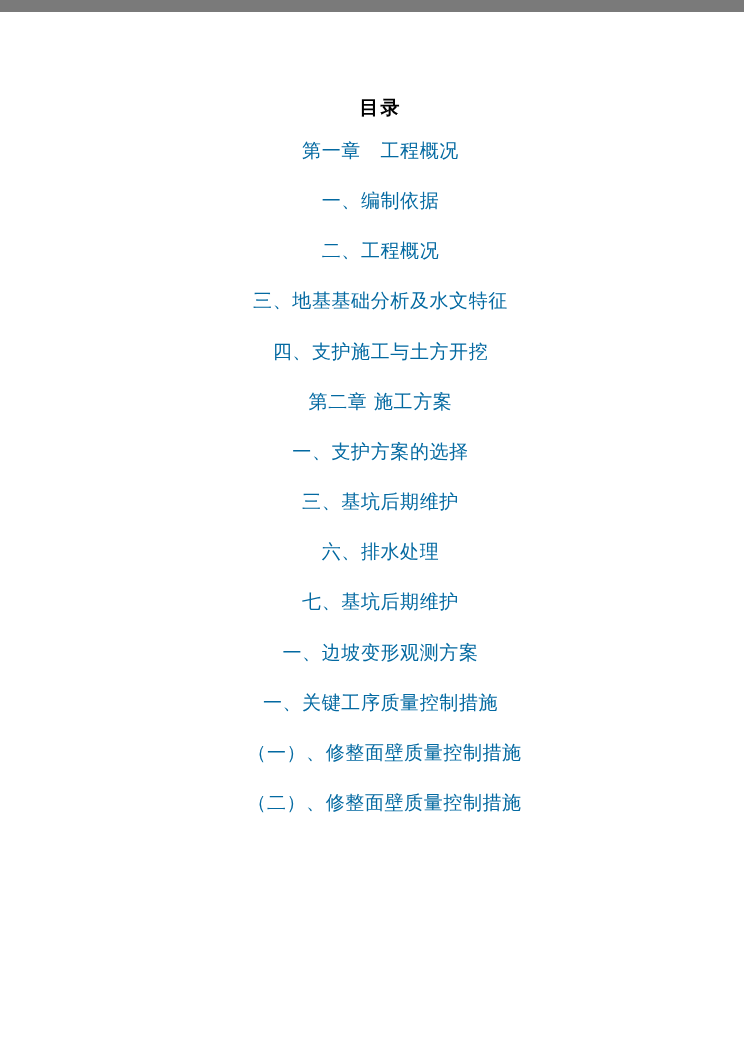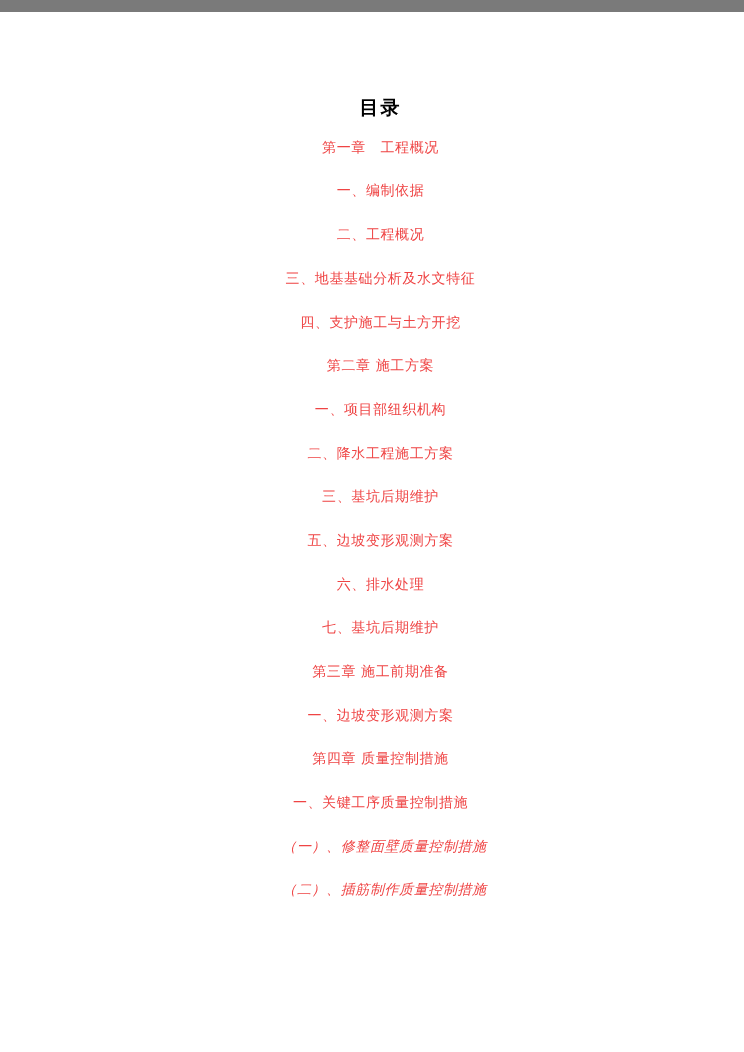"第一章 工程概况" .toc-item { color: #ef4444 -> #0369a1; font-size: 14px -> 19px }
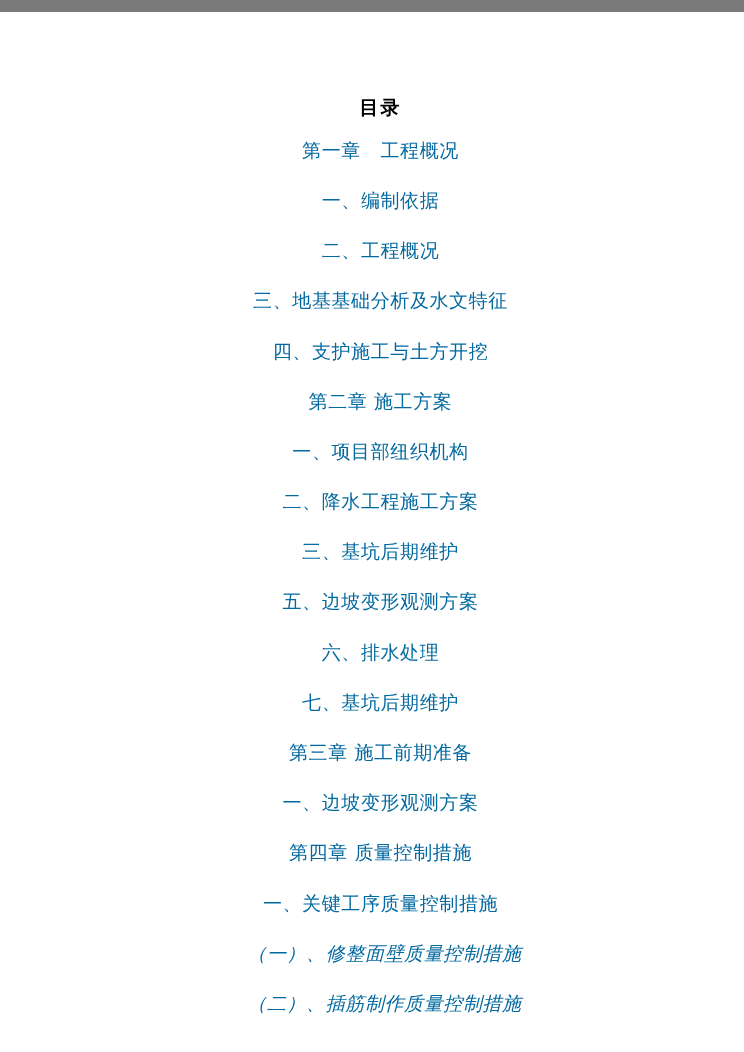"一、项目部纽织机构" li.toc-item { text: 项目部纽织机构 -> 支护方案的选择 }
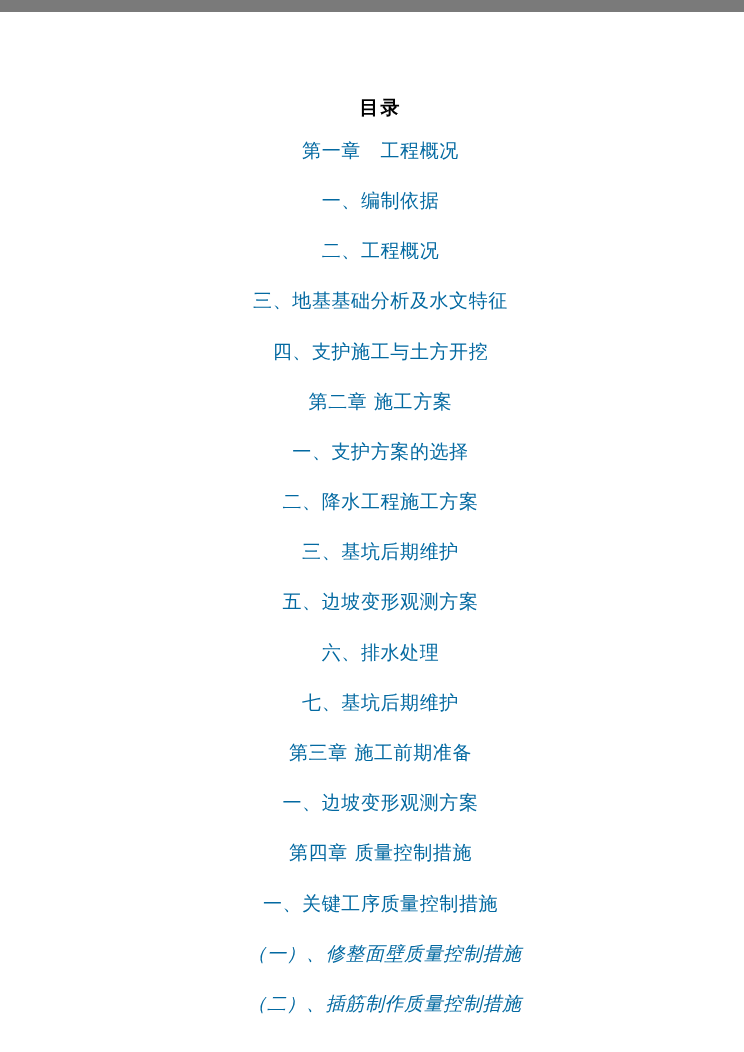"二、降水工程施工方案" li.toc-item { html: <li>二、降水工程施工方案</li> -> none }
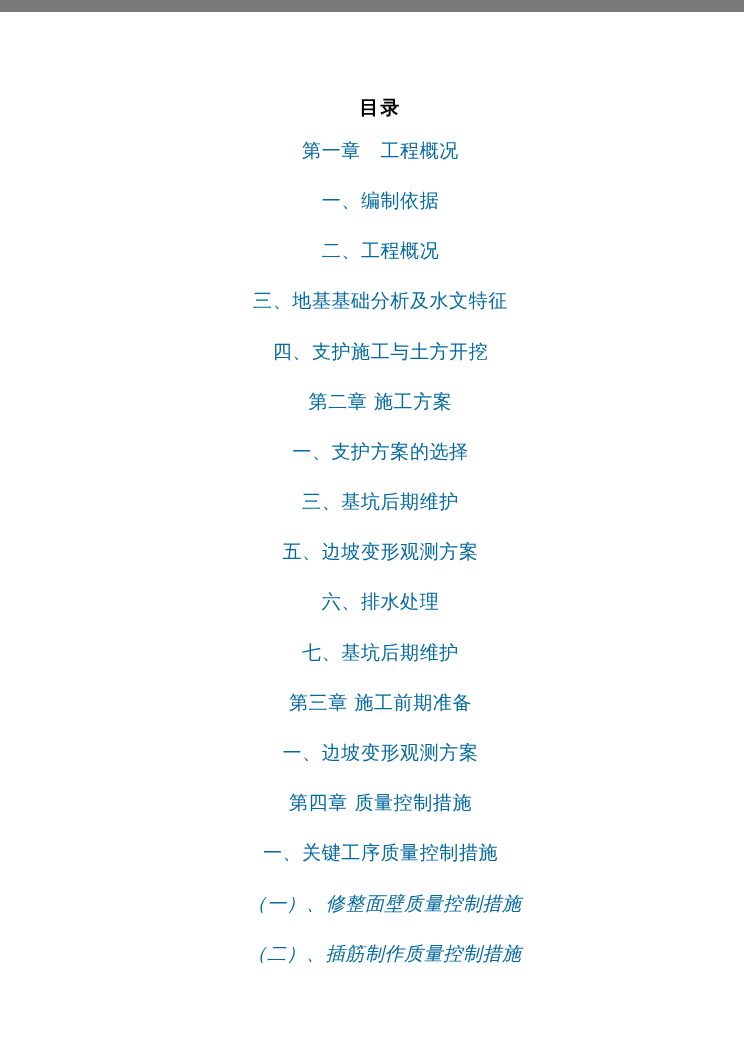"五、边坡变形观测方案" li.toc-item { html: <li>五、边坡变形观测方案</li> -> none }
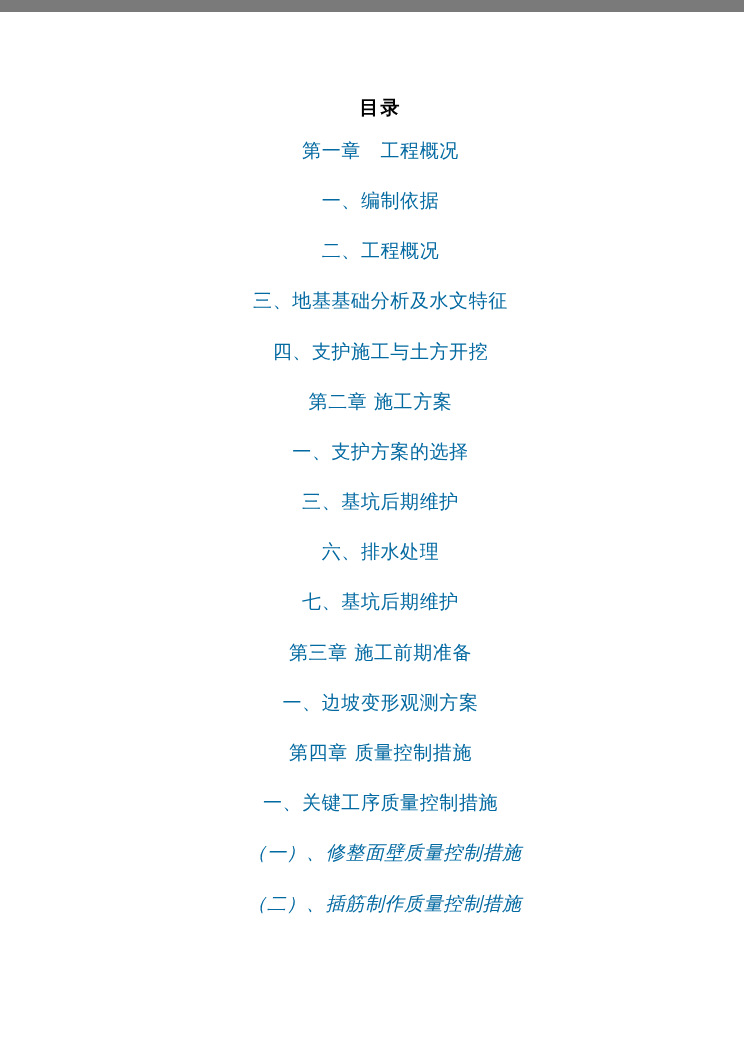"第三章 施工前期准备" li.toc-item { html: <li>第三章 施工前期准备</li> -> none }
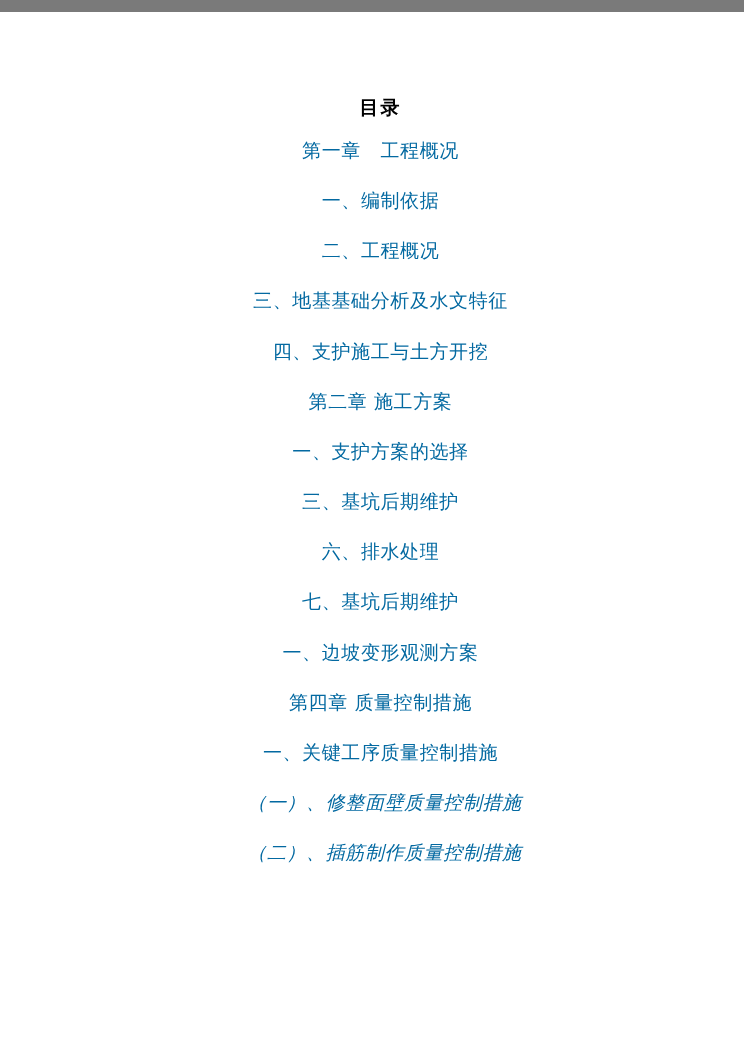"第四章 质量控制措施" li.toc-item { html: <li>第四章 质量控制措施</li> -> none }
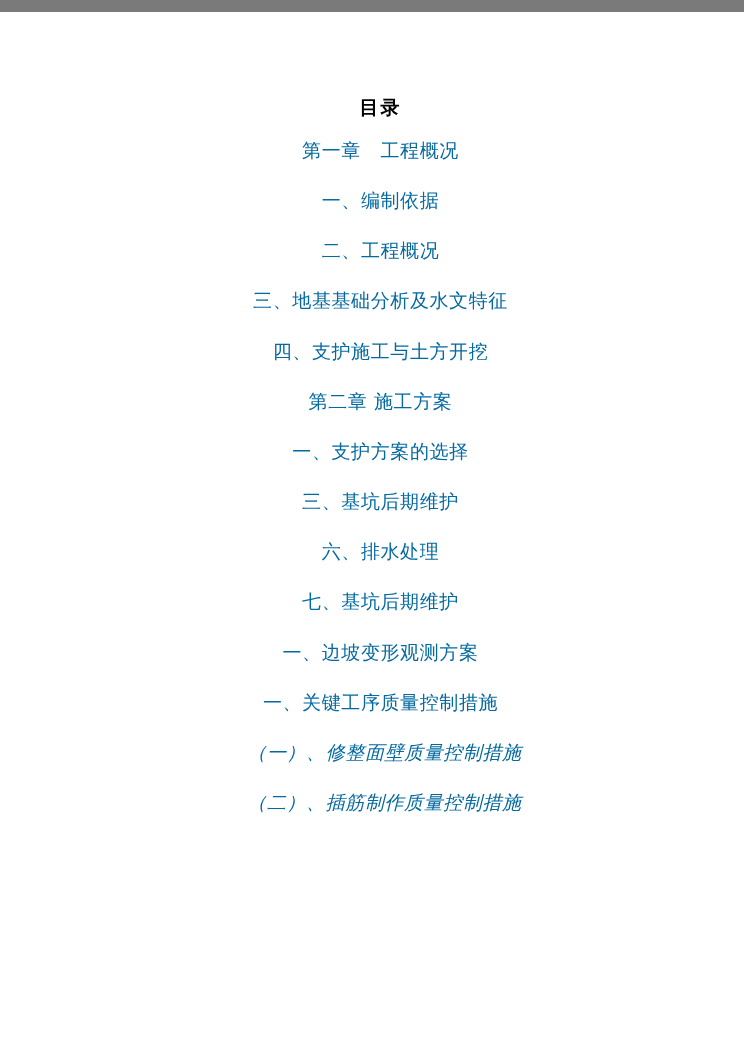"（一）、修整面壁质量控制措施" .toc-item.level-3 { font-style: italic -> none }
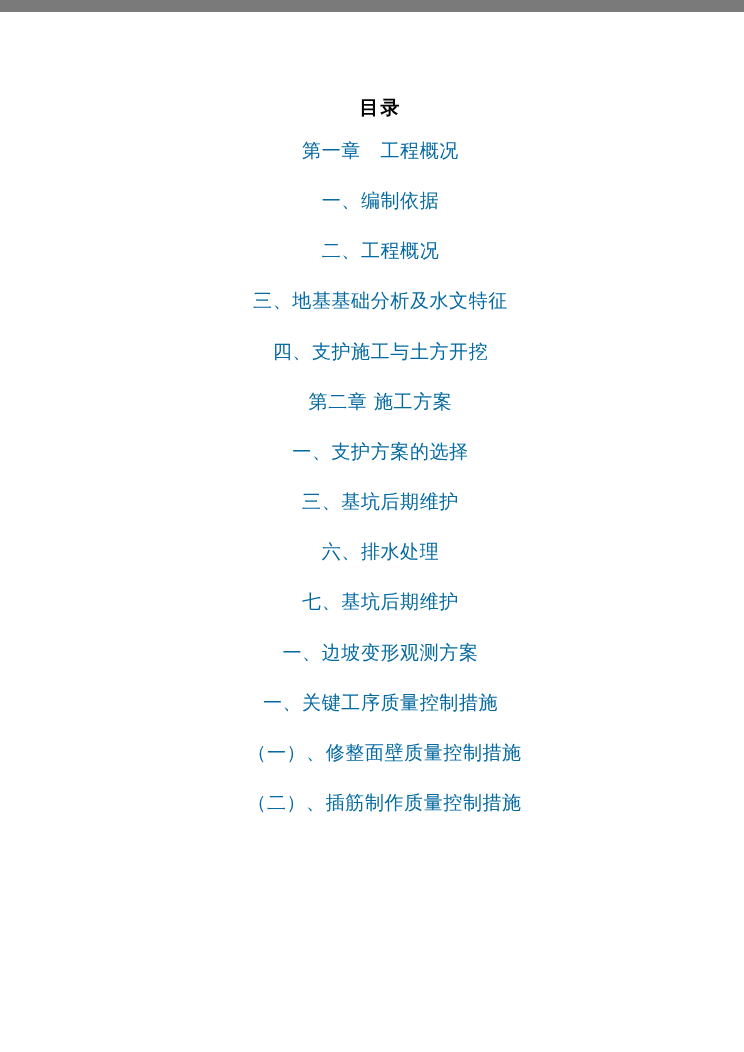"（二）、插筋制作质量控制措施" li.toc-item { text: 插筋制作 -> 修整面壁 }
